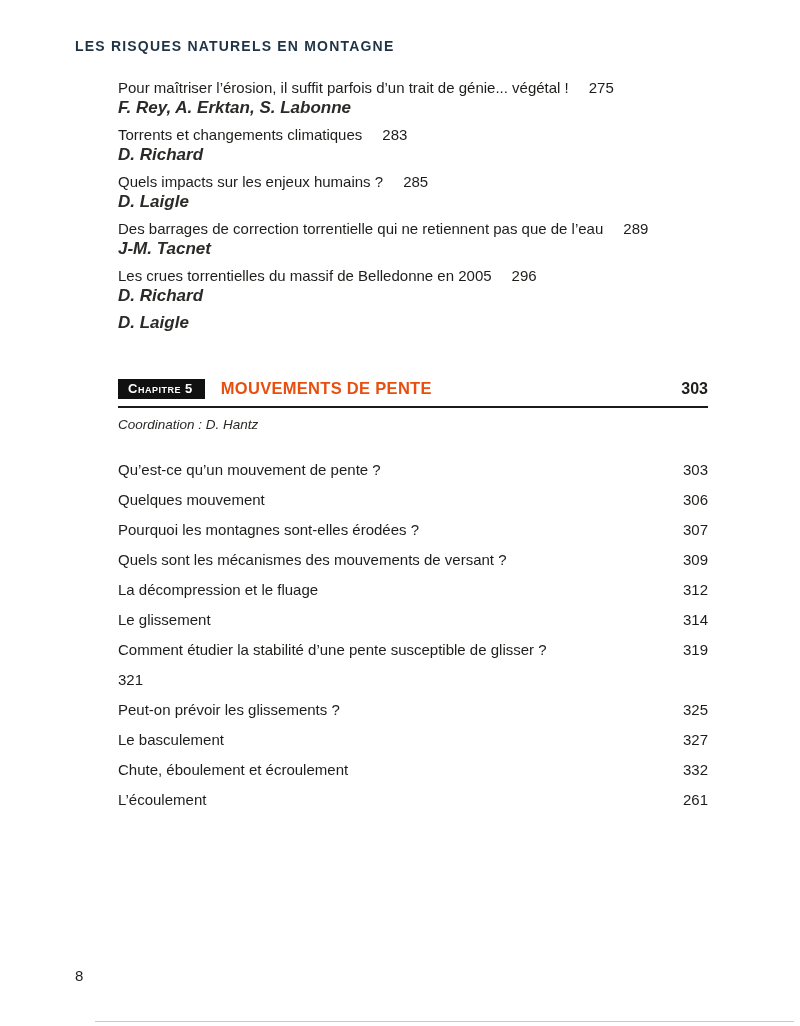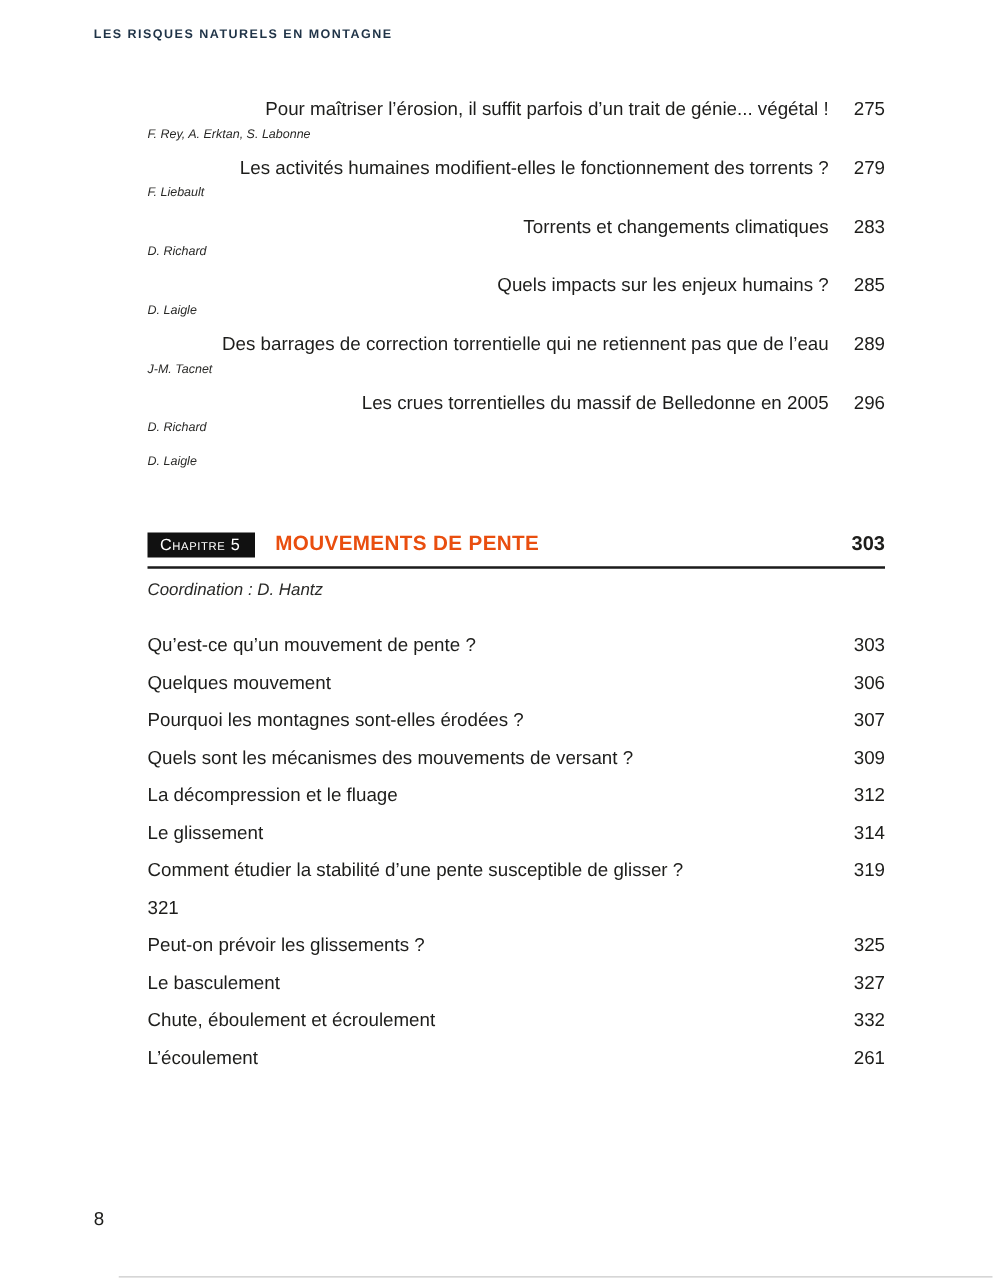"LES RISQUES NATURELS EN MONTAGNE" .running-title { font-size: 10px -> 14px; top: 22px -> 38px }
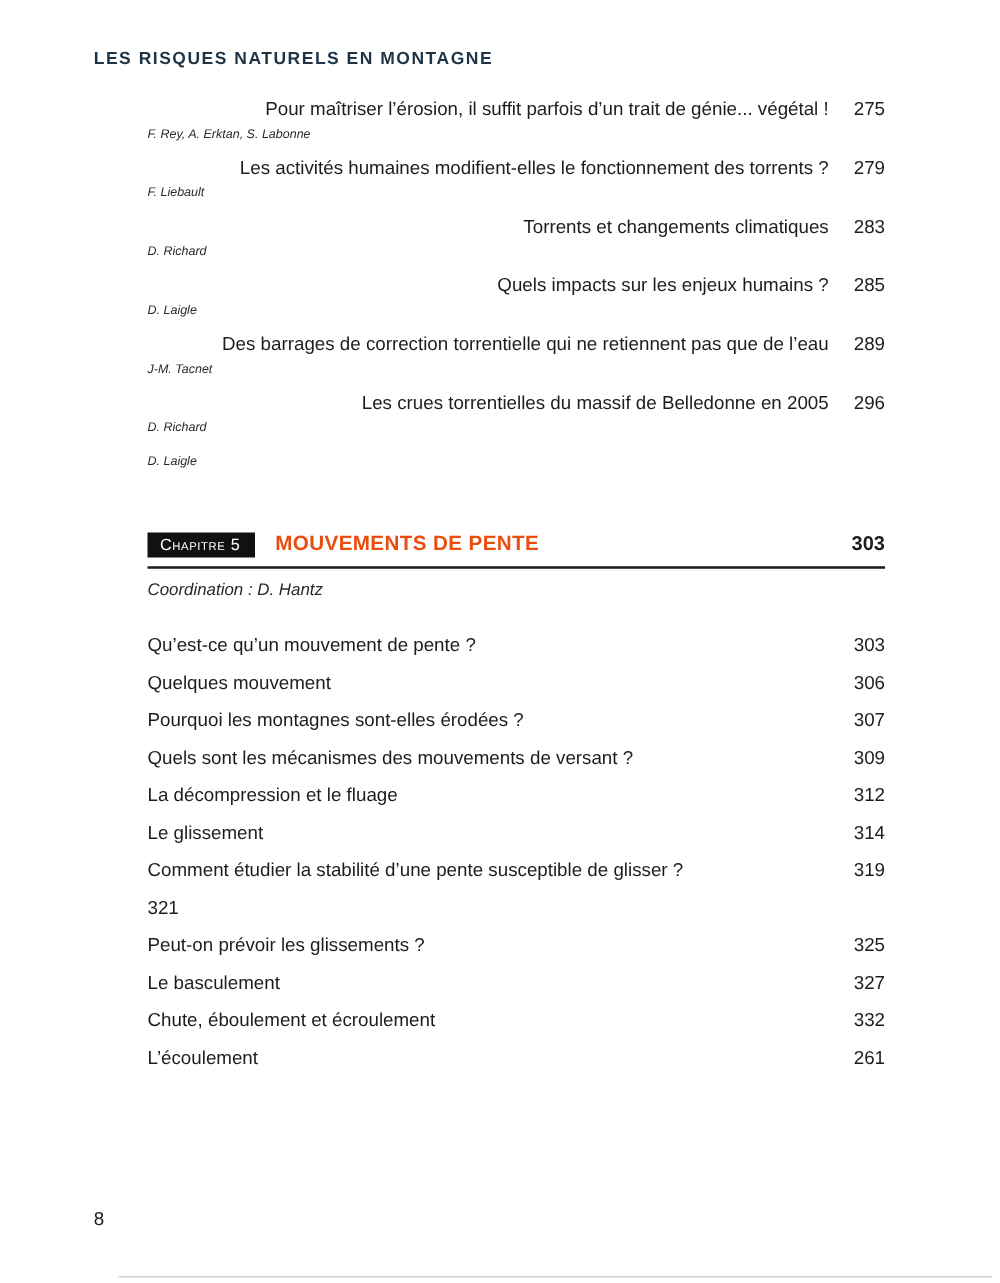"Pour maîtriser l’érosion, il suffit" .entry-line { justify-content: flex-end -> flex-start }
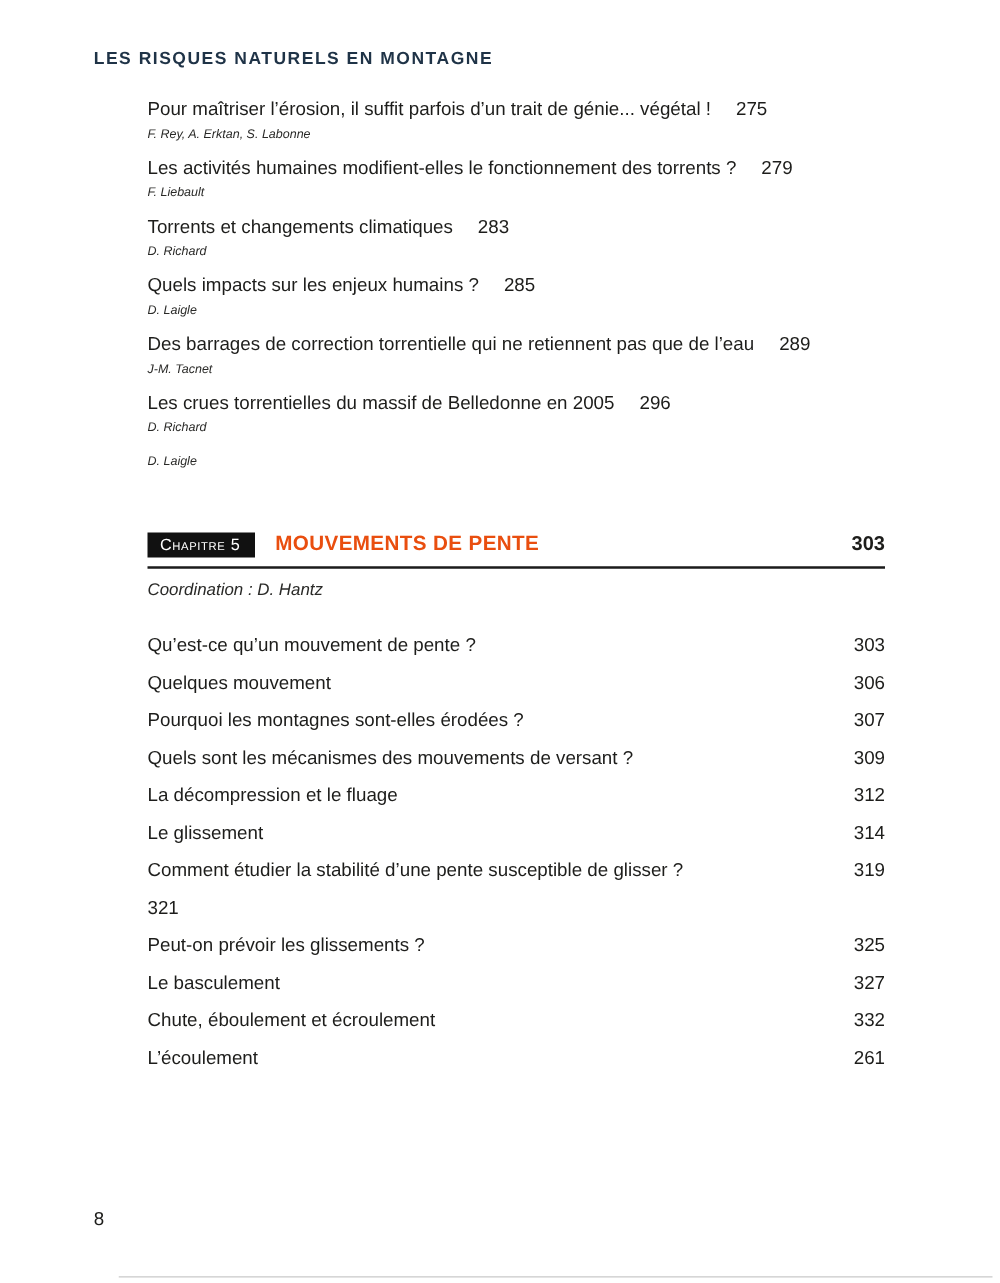"F. Rey, A. Erktan, S." .entry-authors { font-size: 10px -> 17px; font-weight: none -> bold }
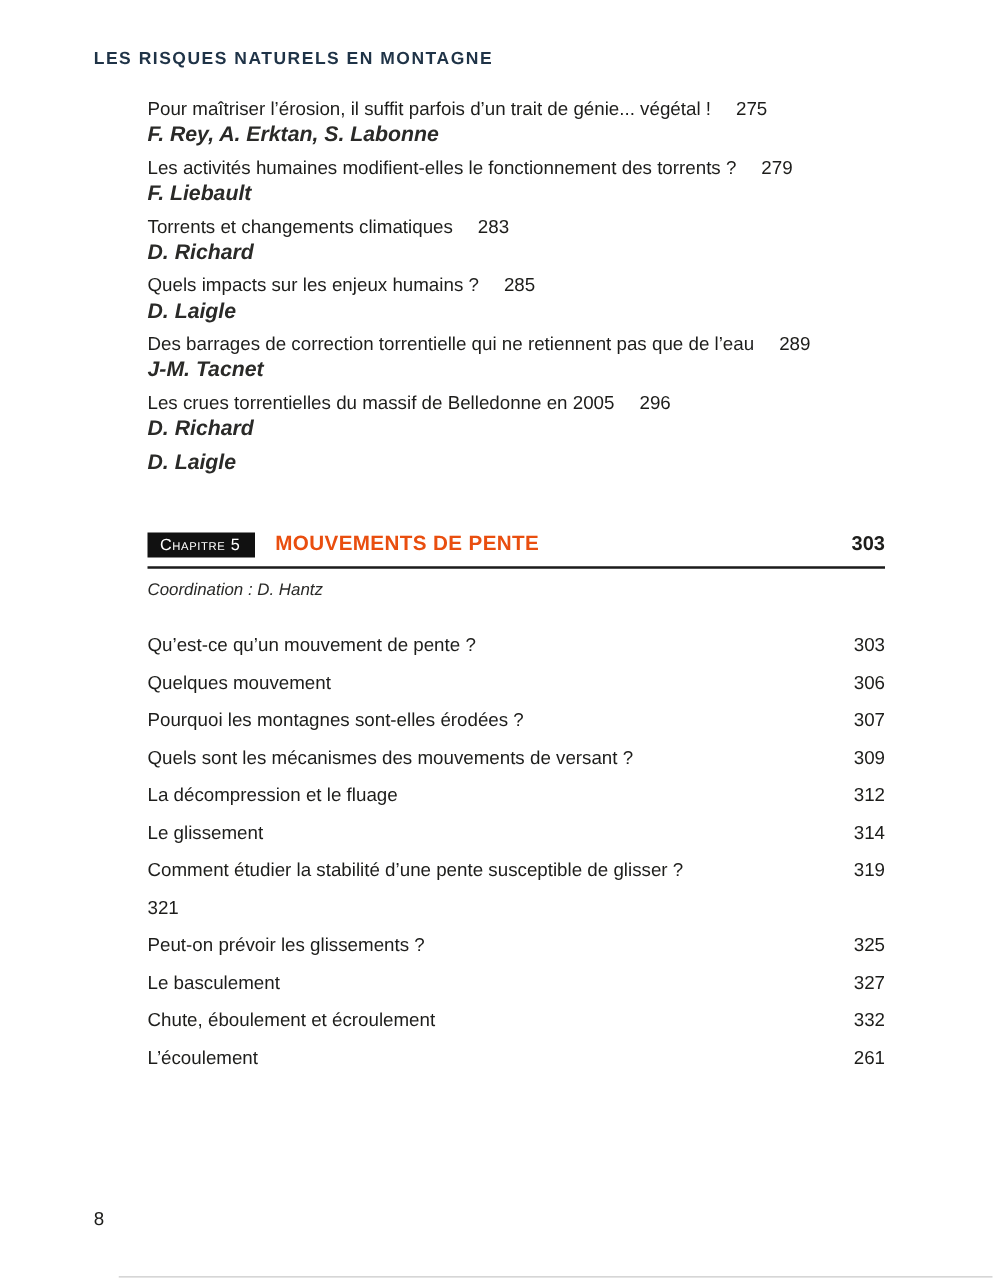"Les activités humaines modifient-elles" div.entry { html: <div> <div> <span>Les activités humaines modifient-elles le fonctionnement des torrents ?</span> <span>279</span> </div> <div>F. Liebault</div> </div> -> none }
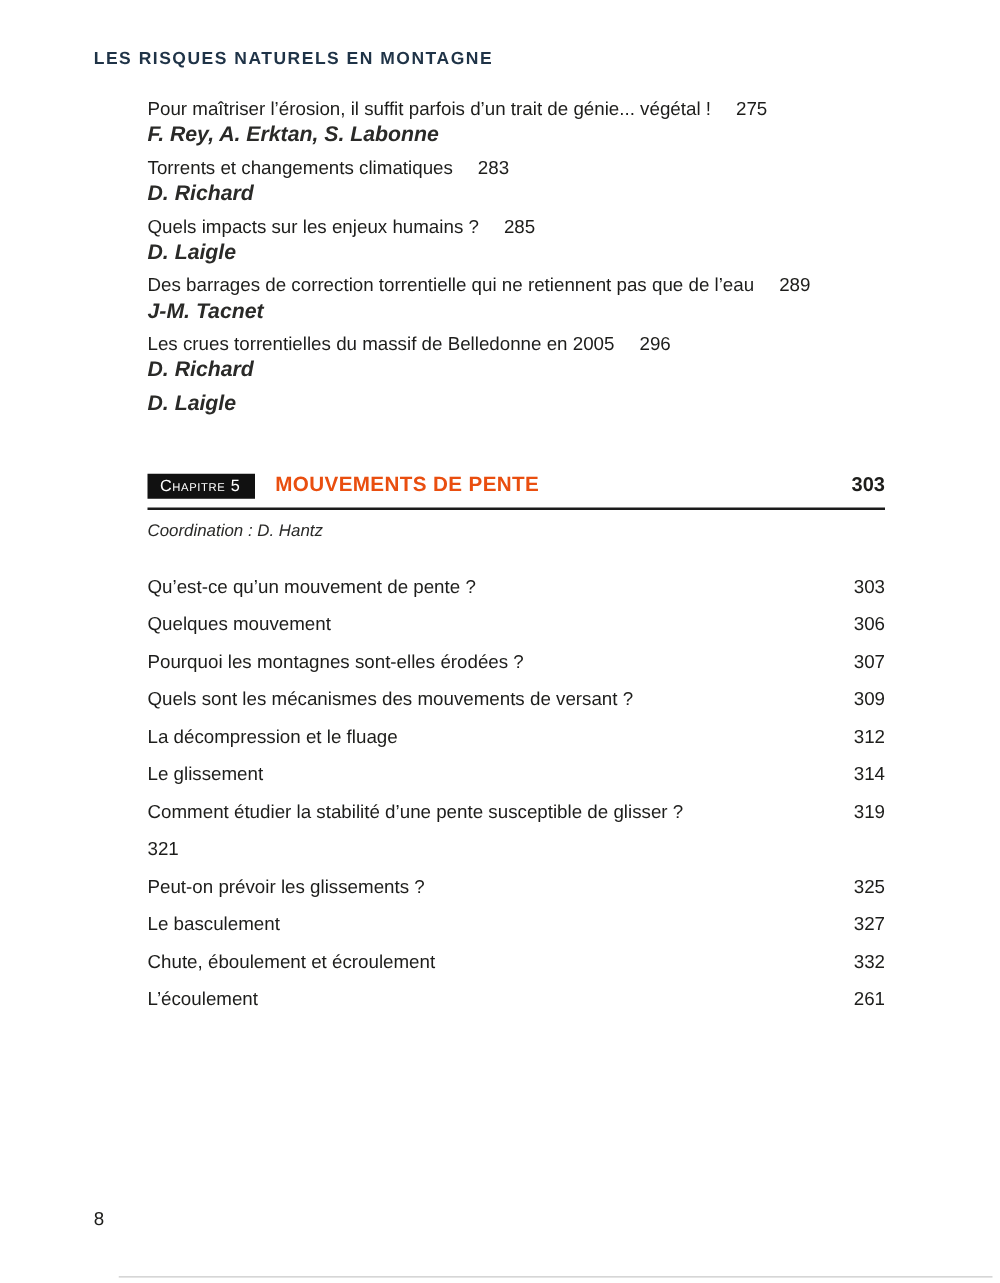"Chapitre 5" .chapter-badge { font-weight: none -> bold }
